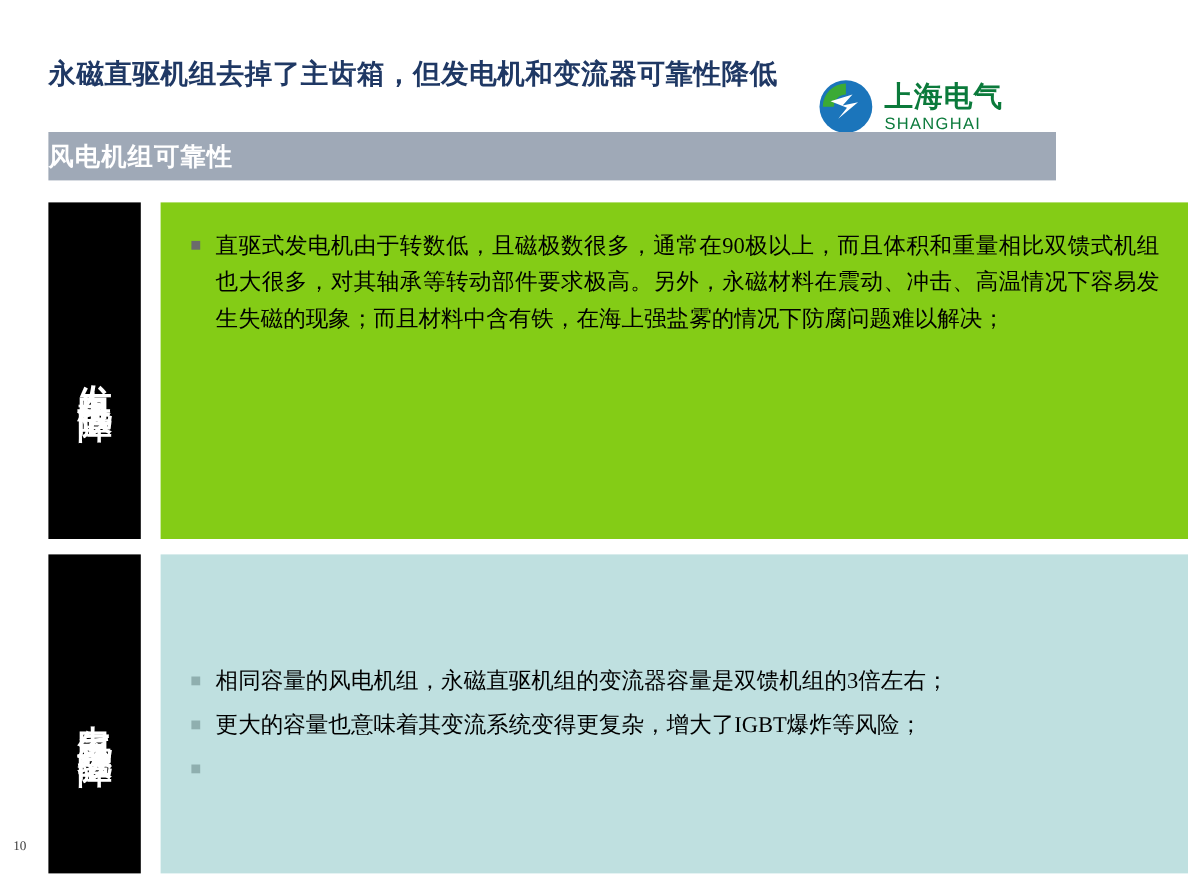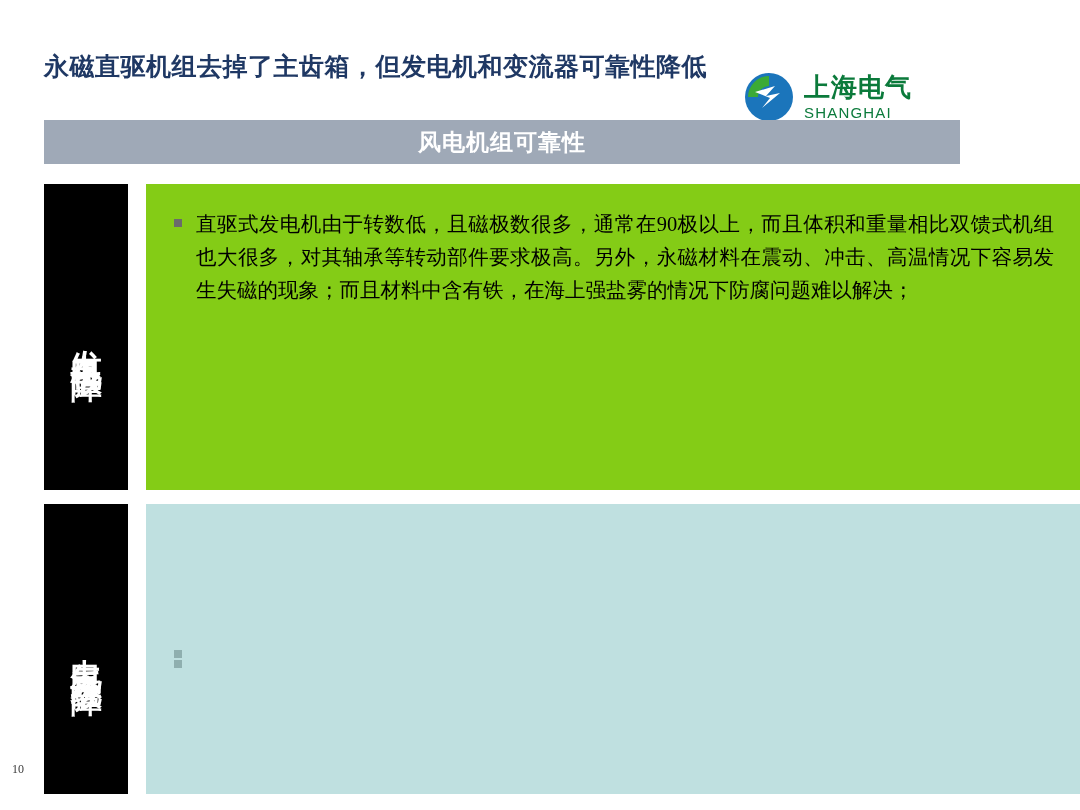"风电机组可靠性" .section-bar { justify-content: center -> none }
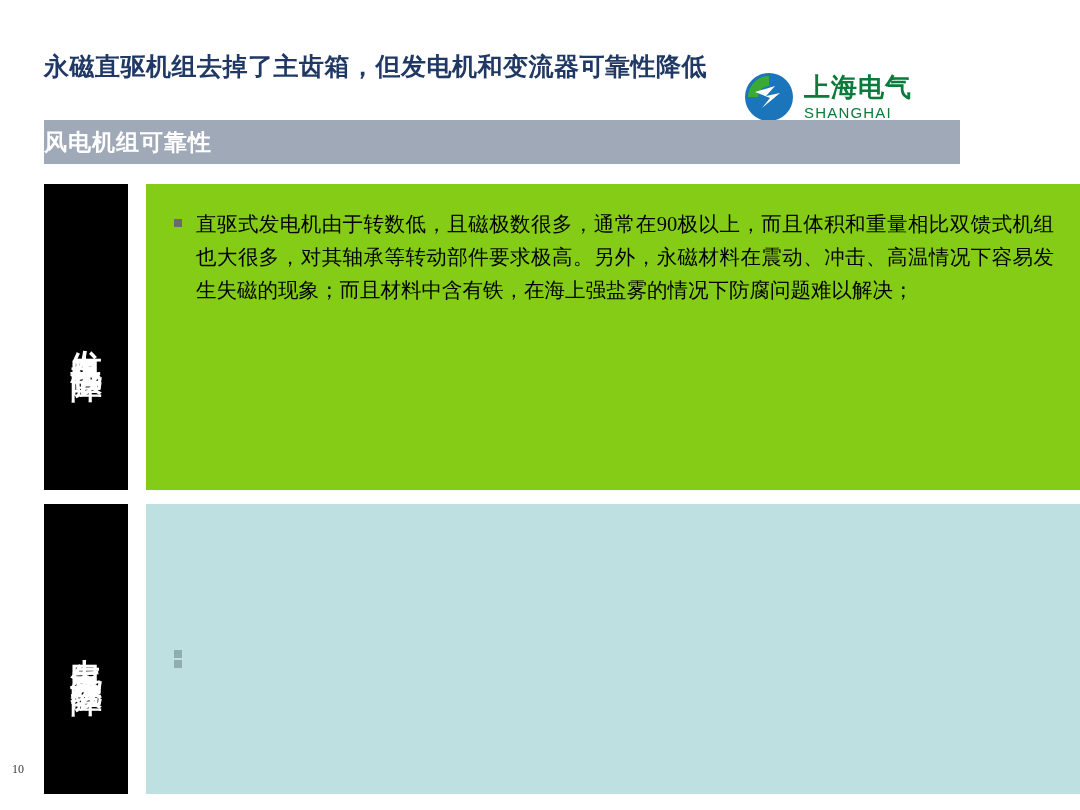"相同容量的风电机组，永磁直驱机组的变流器容量是双馈机组的3倍左右；" span { html: none -> <span>相同容量的风电机组，永磁直驱机组的变流器容量是双馈机组的3倍左右；</span> }
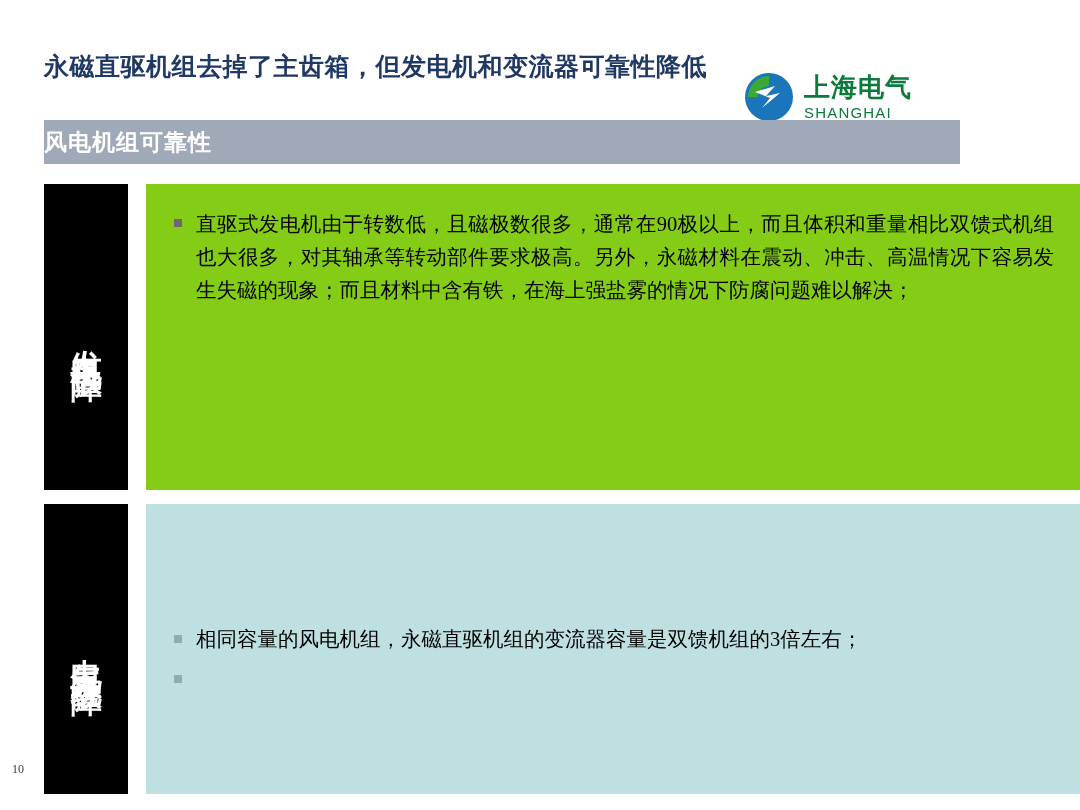"更大的容量也意味着其变流系统变得更复杂，增大了IGBT爆炸等风险；" li { html: none -> <li> <span></span> <span>更大的容量也意味着其变流系统变得更复杂，增大了IGBT爆炸等风险；</span> </li> }
